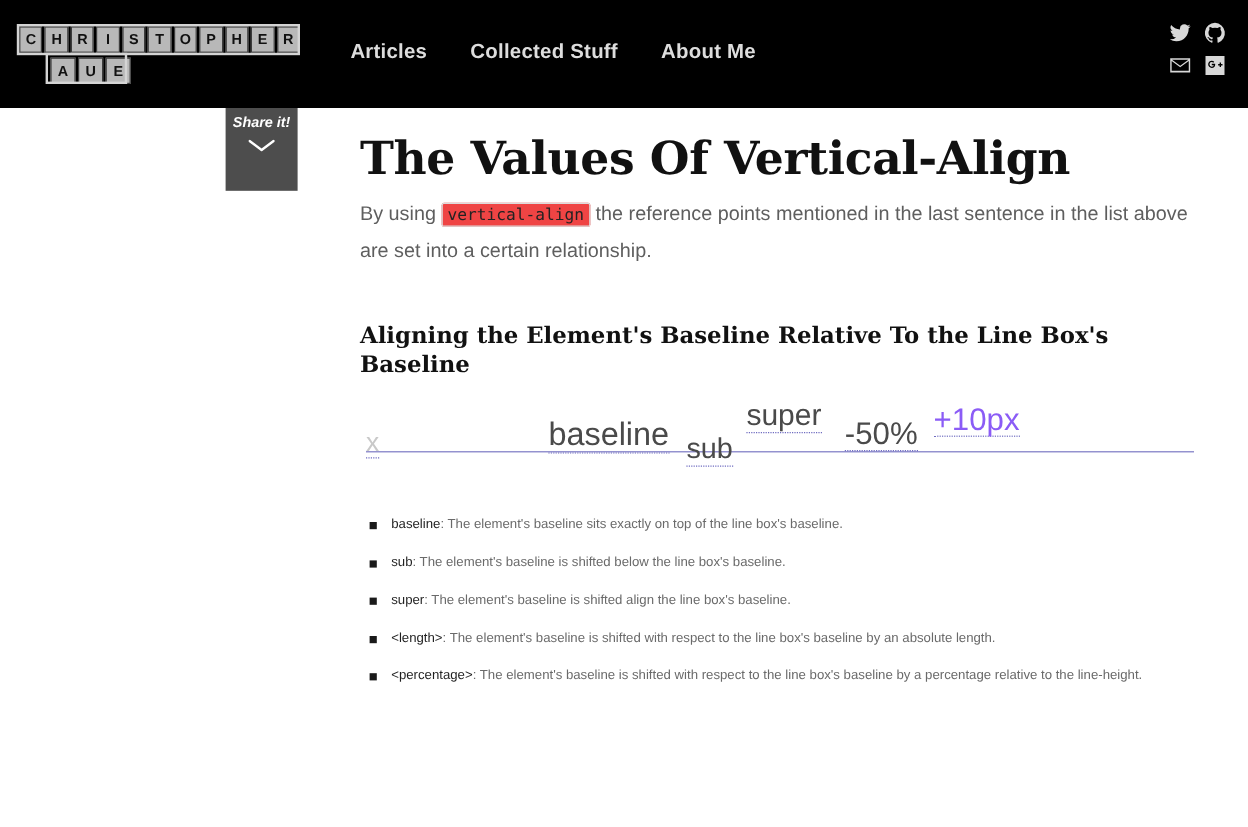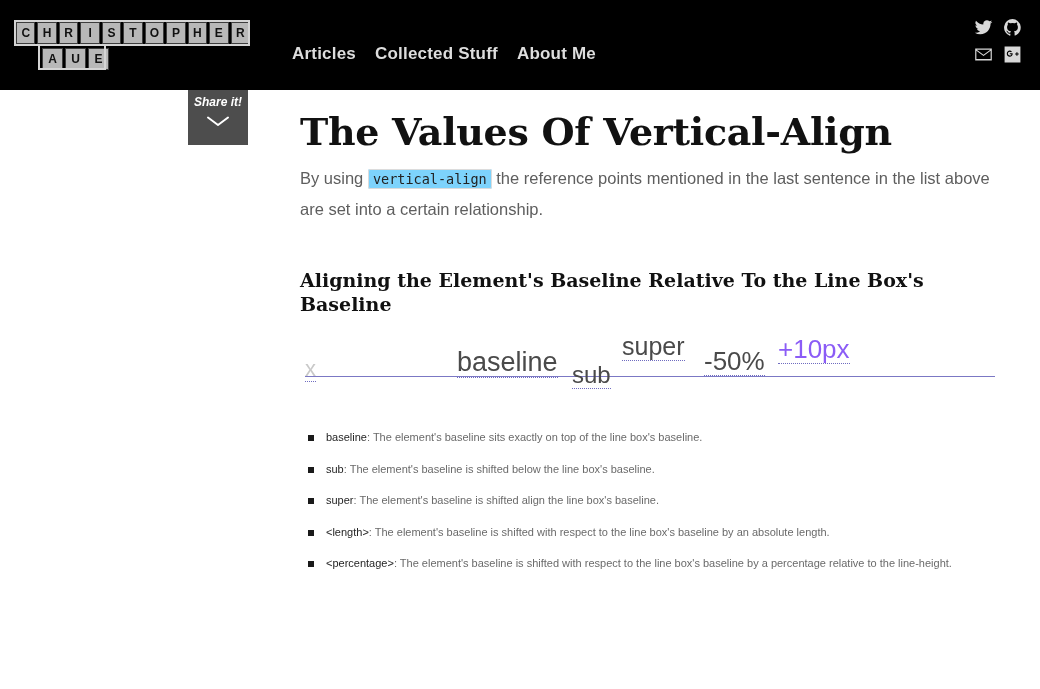"Articles" .main-nav { gap: 19px -> 36px; top: 44px -> 33px }
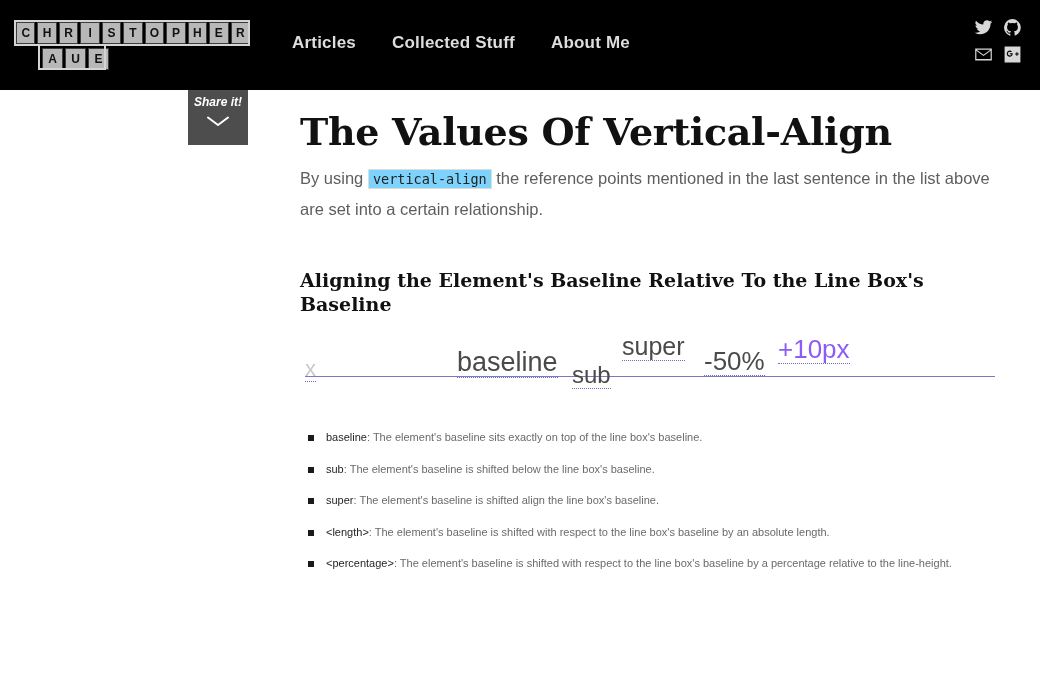"Share it!" .share-tab { height: 55px -> 69px }
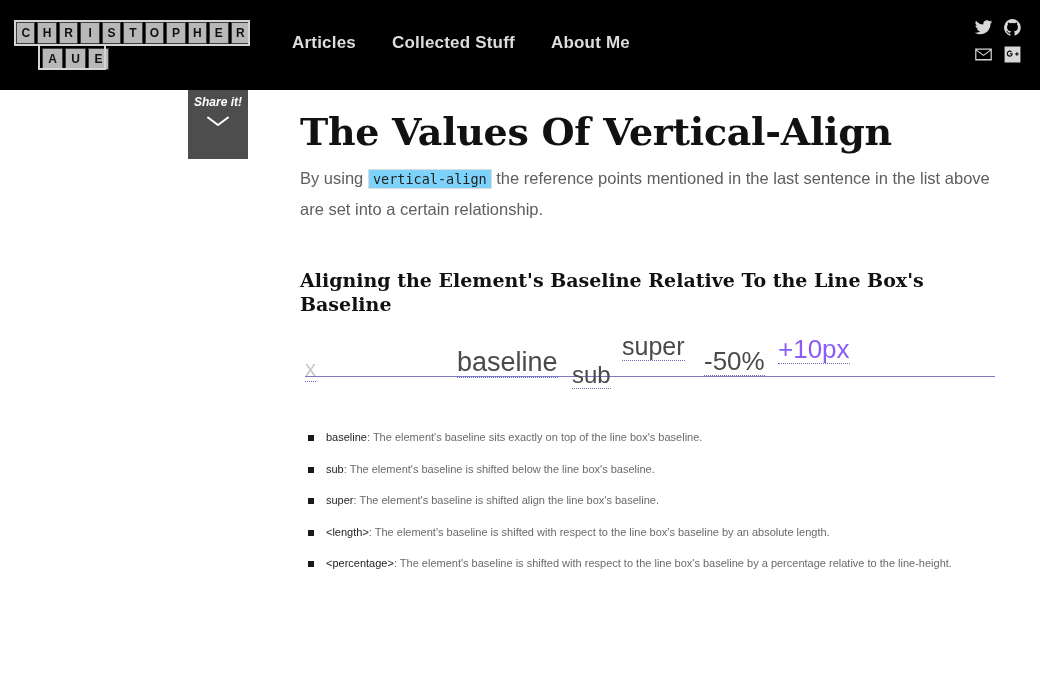"vertical-align" code.inline { background: #7dd3fc -> #ef4444 }
